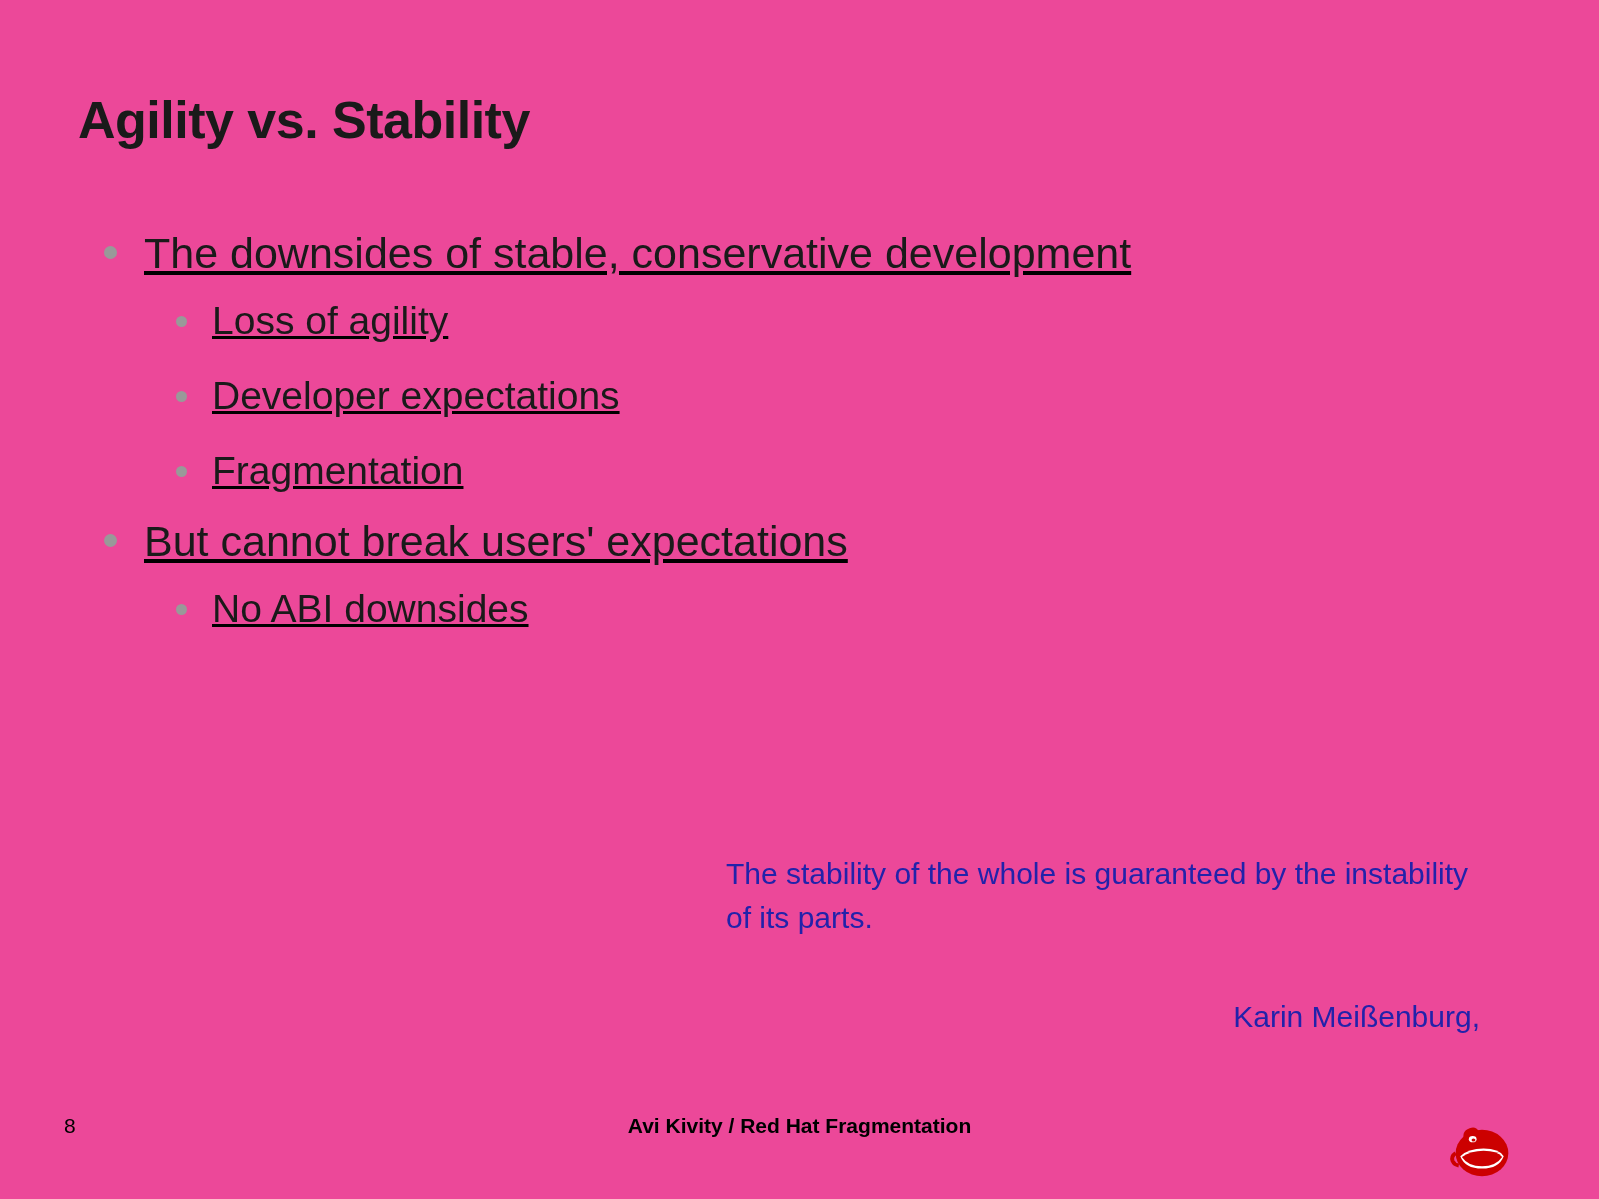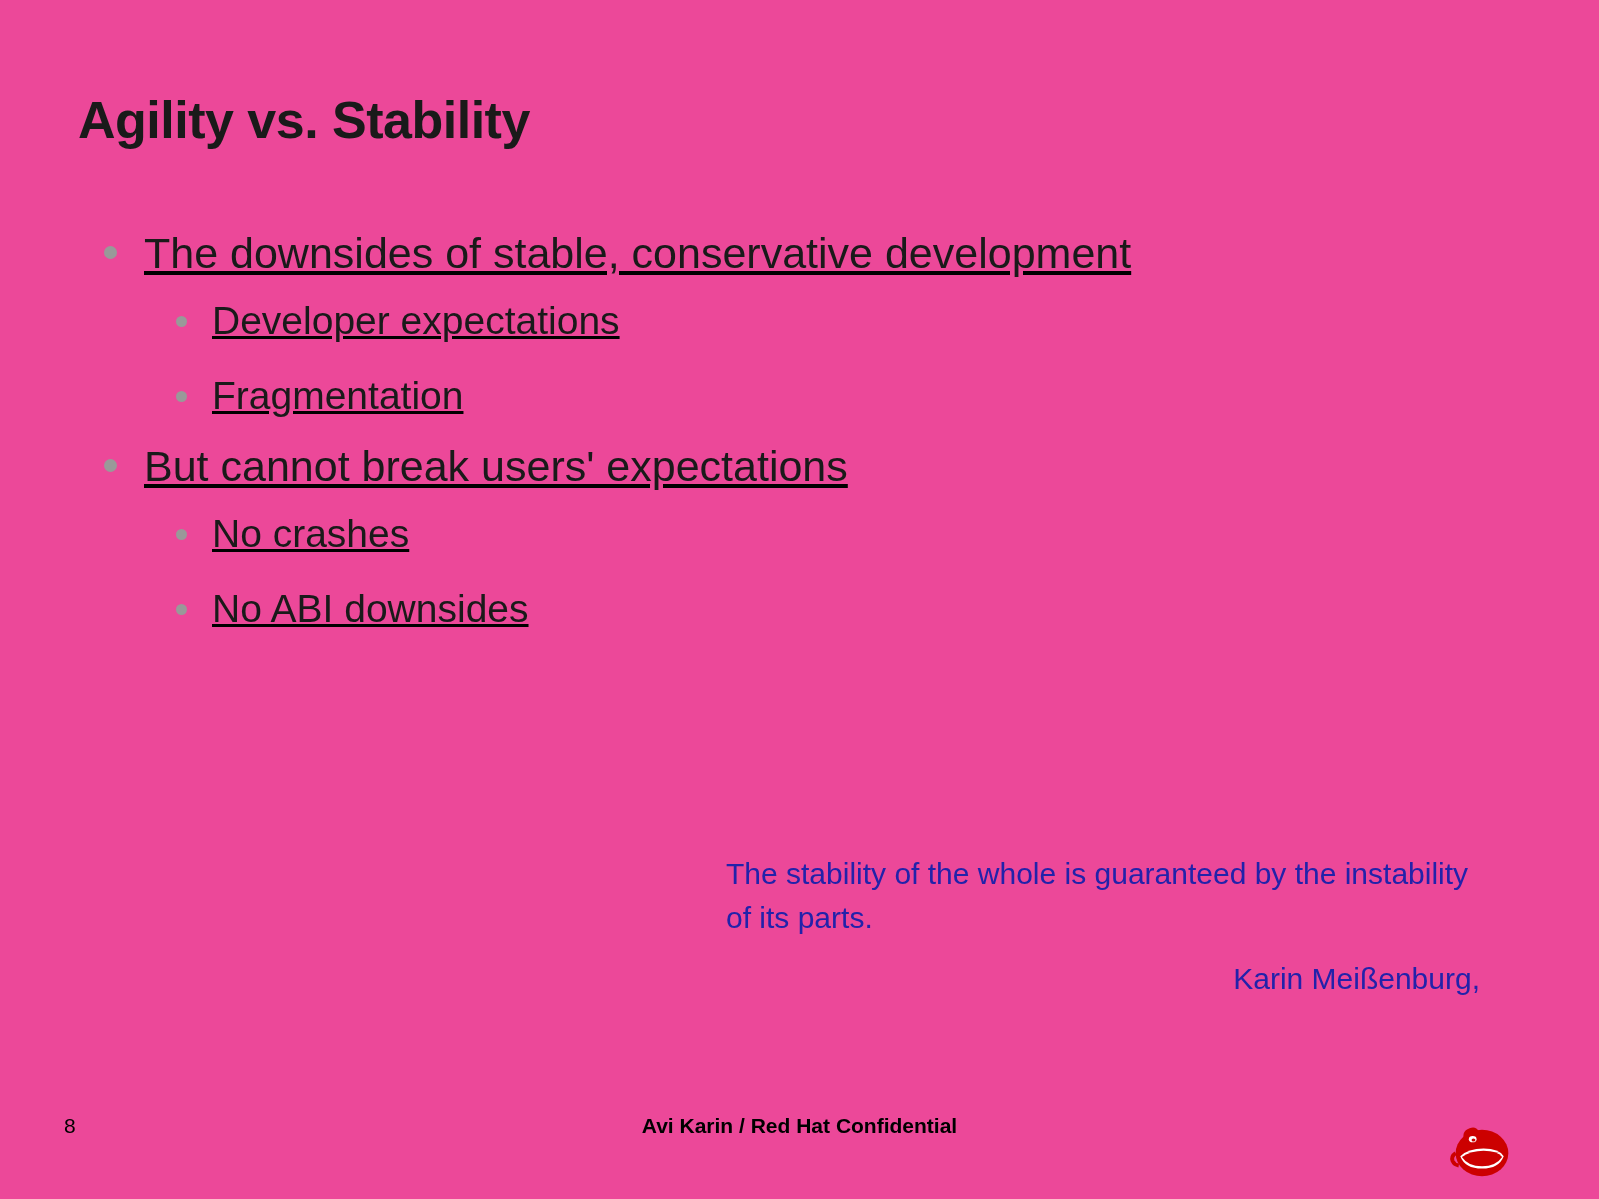"Loss of agility" li.bullet2 { html: none -> <li> <span></span> <span>Loss of agility</span> </li> }
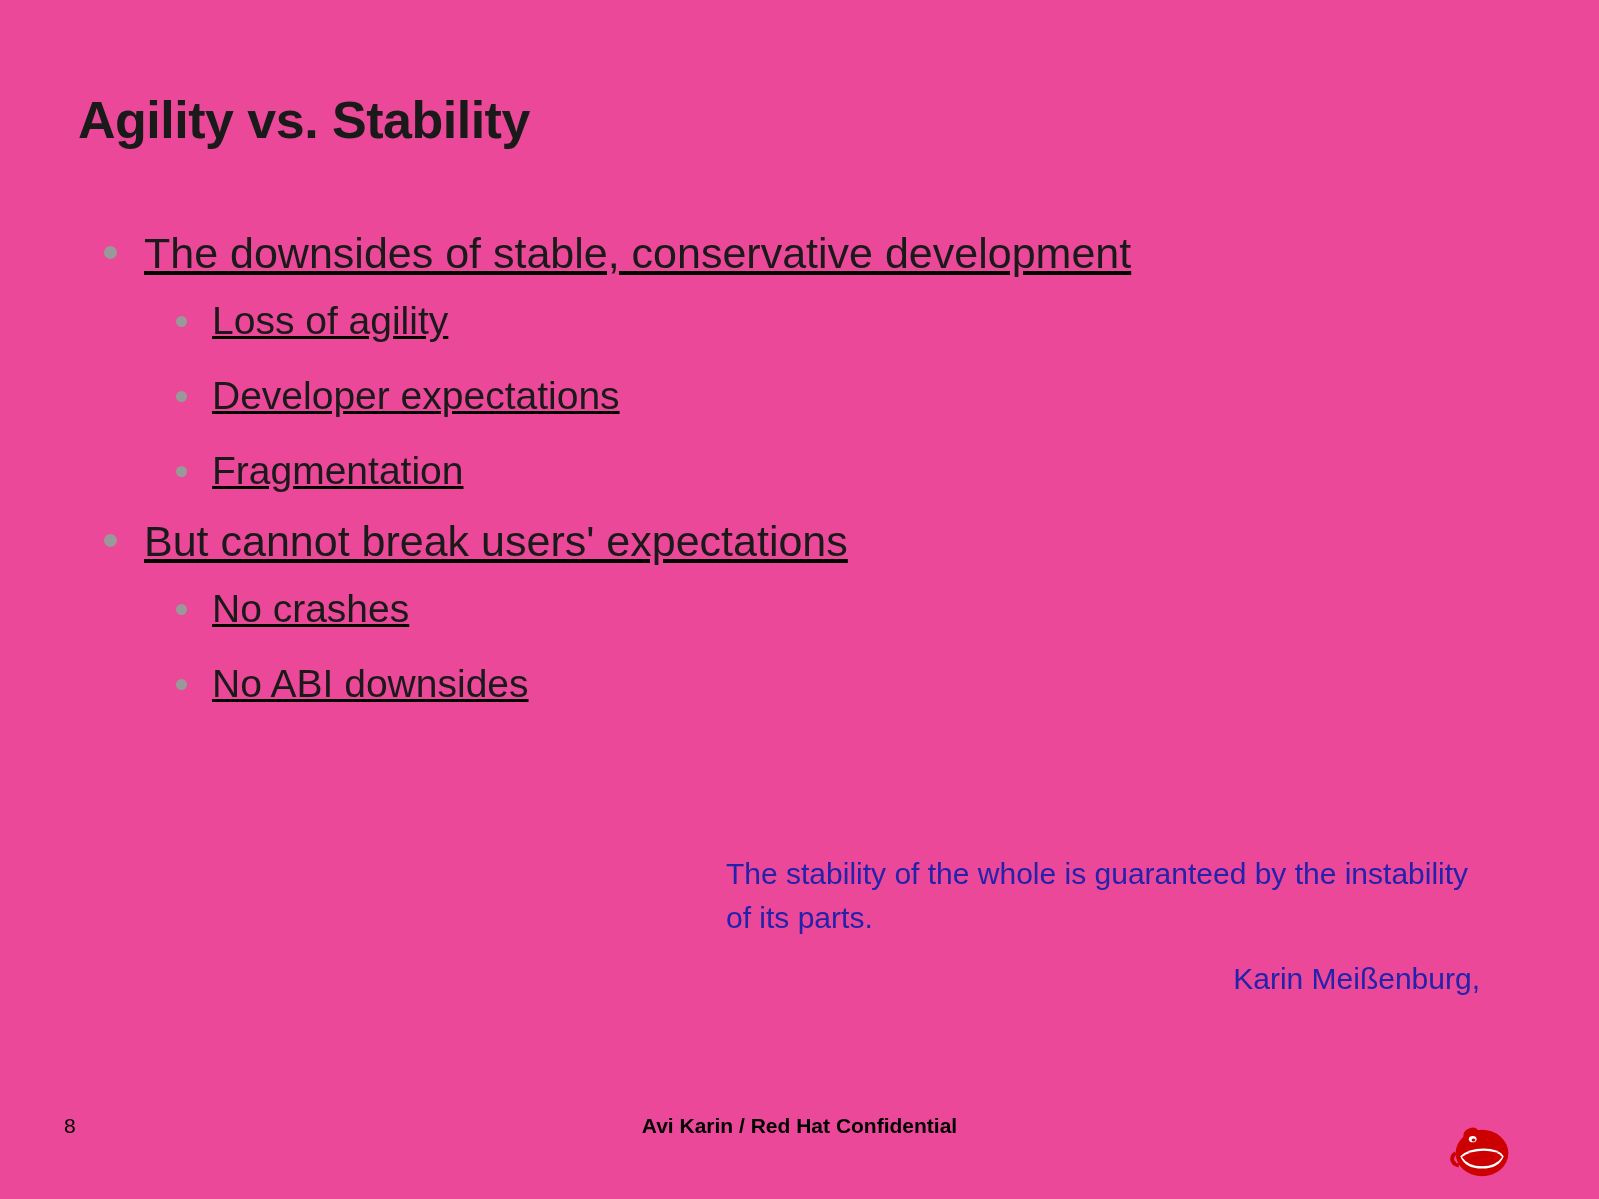"No crashes" li.bullet2 { html: <li> <span></span> <span>No crashes</span> </li> -> none }
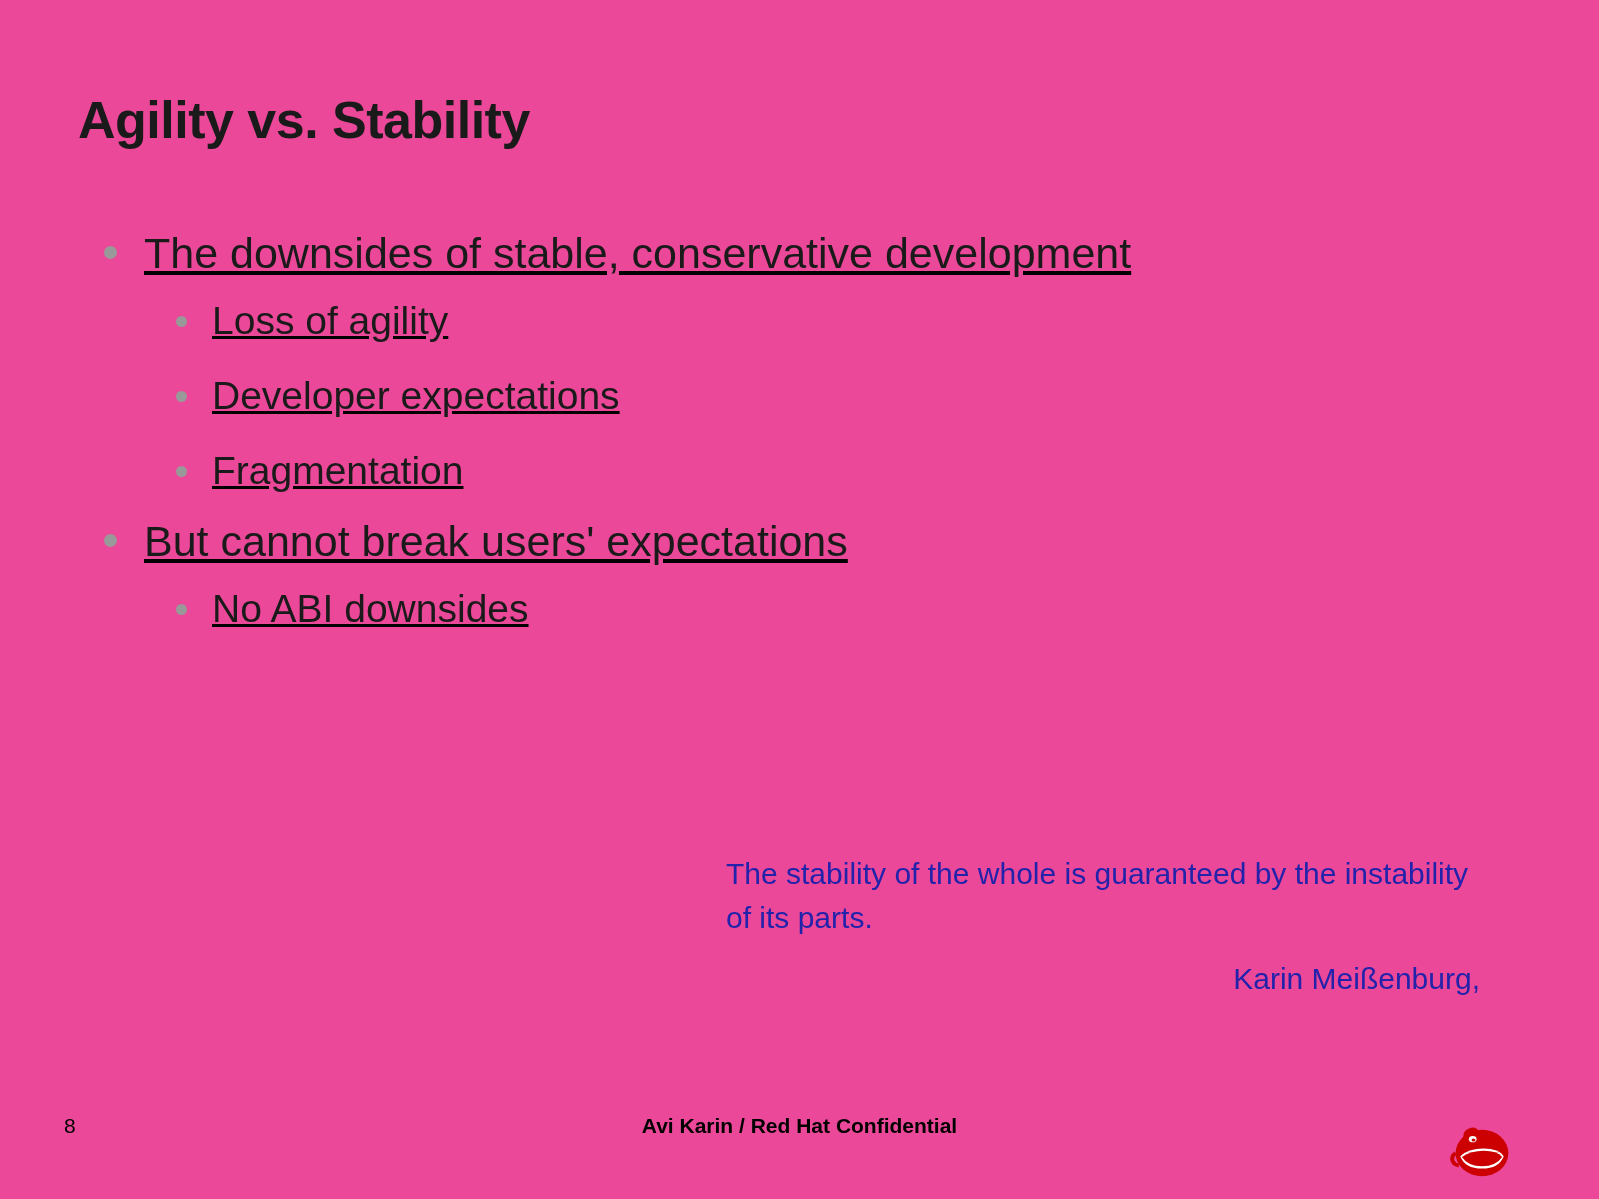"Karin Meißenburg," .quote-attrib { margin-top: 18px -> 56px }
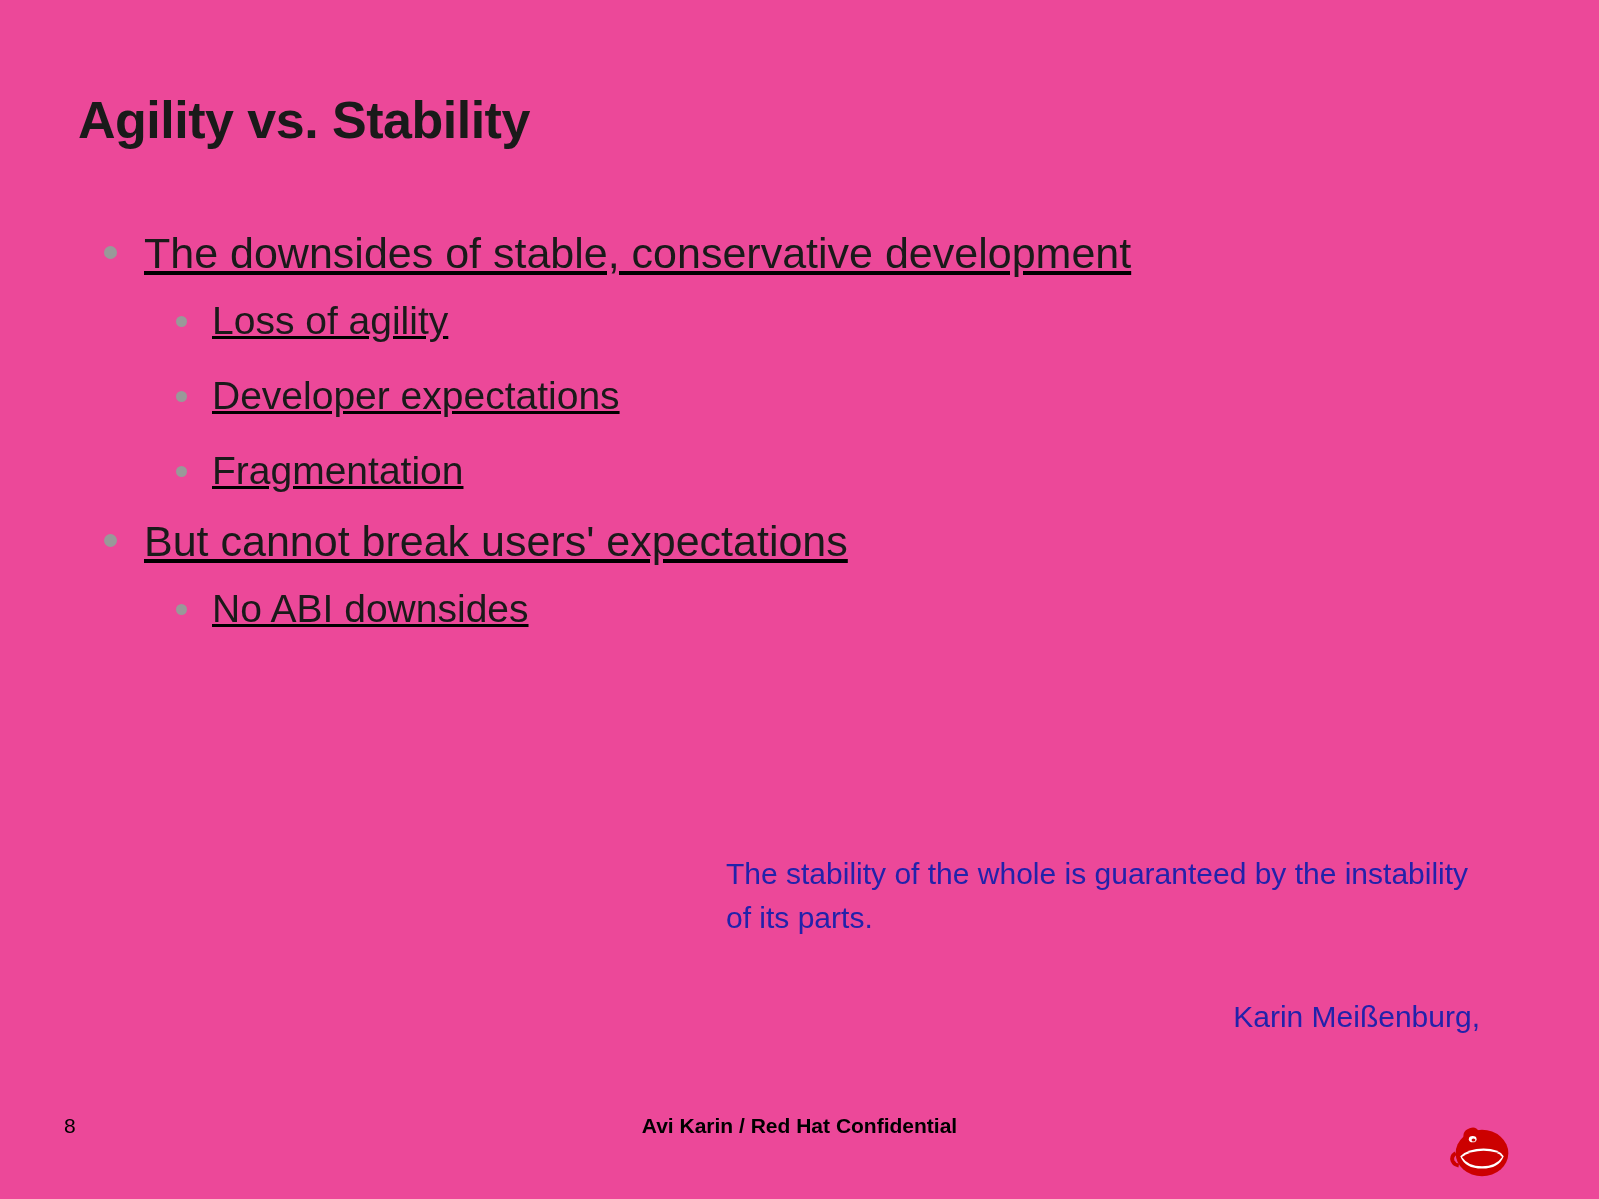"Avi Karin / Red Hat" div.footer-center { text: Karin / Red Hat Confidential -> Kivity / Red Hat Fragmentation }
